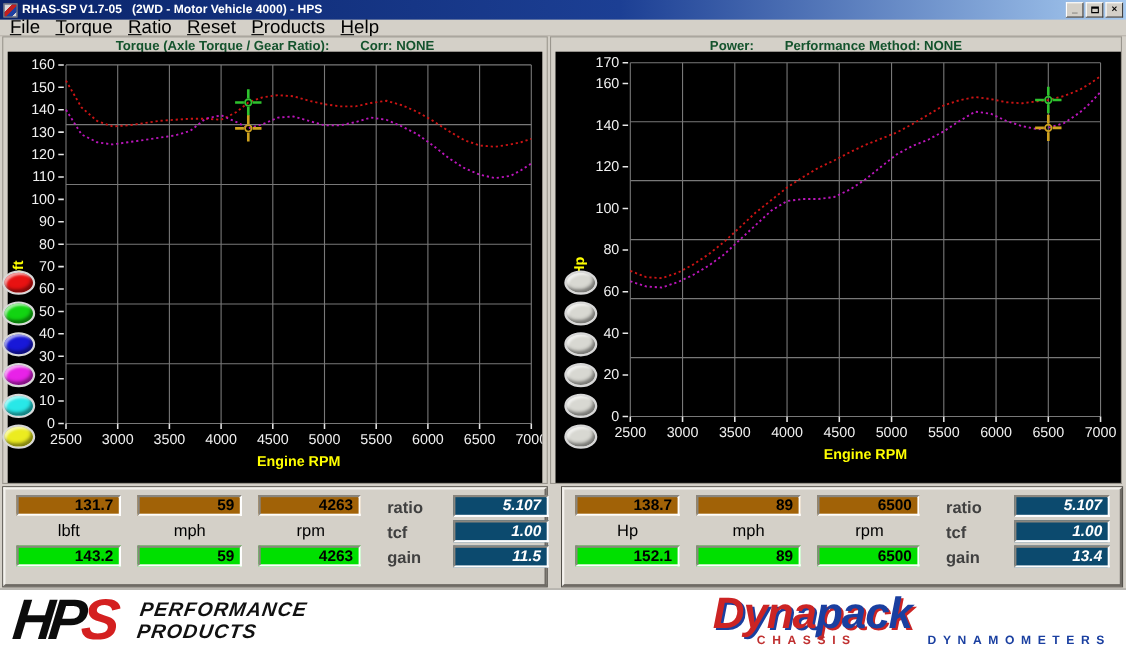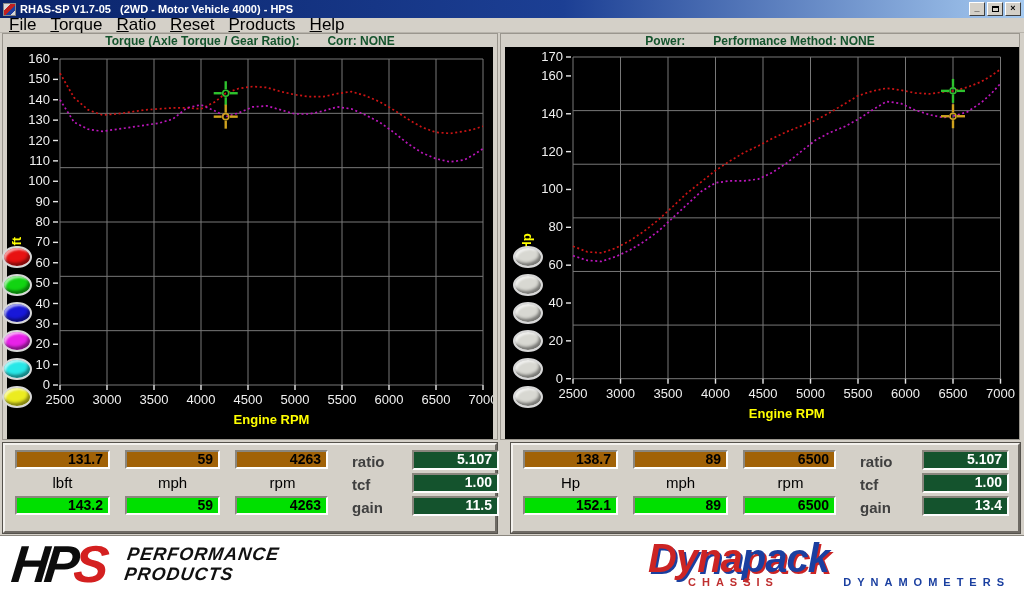"5.107" .f-blue { background: #14532d -> #0c4a6e; font-style: none -> italic }
